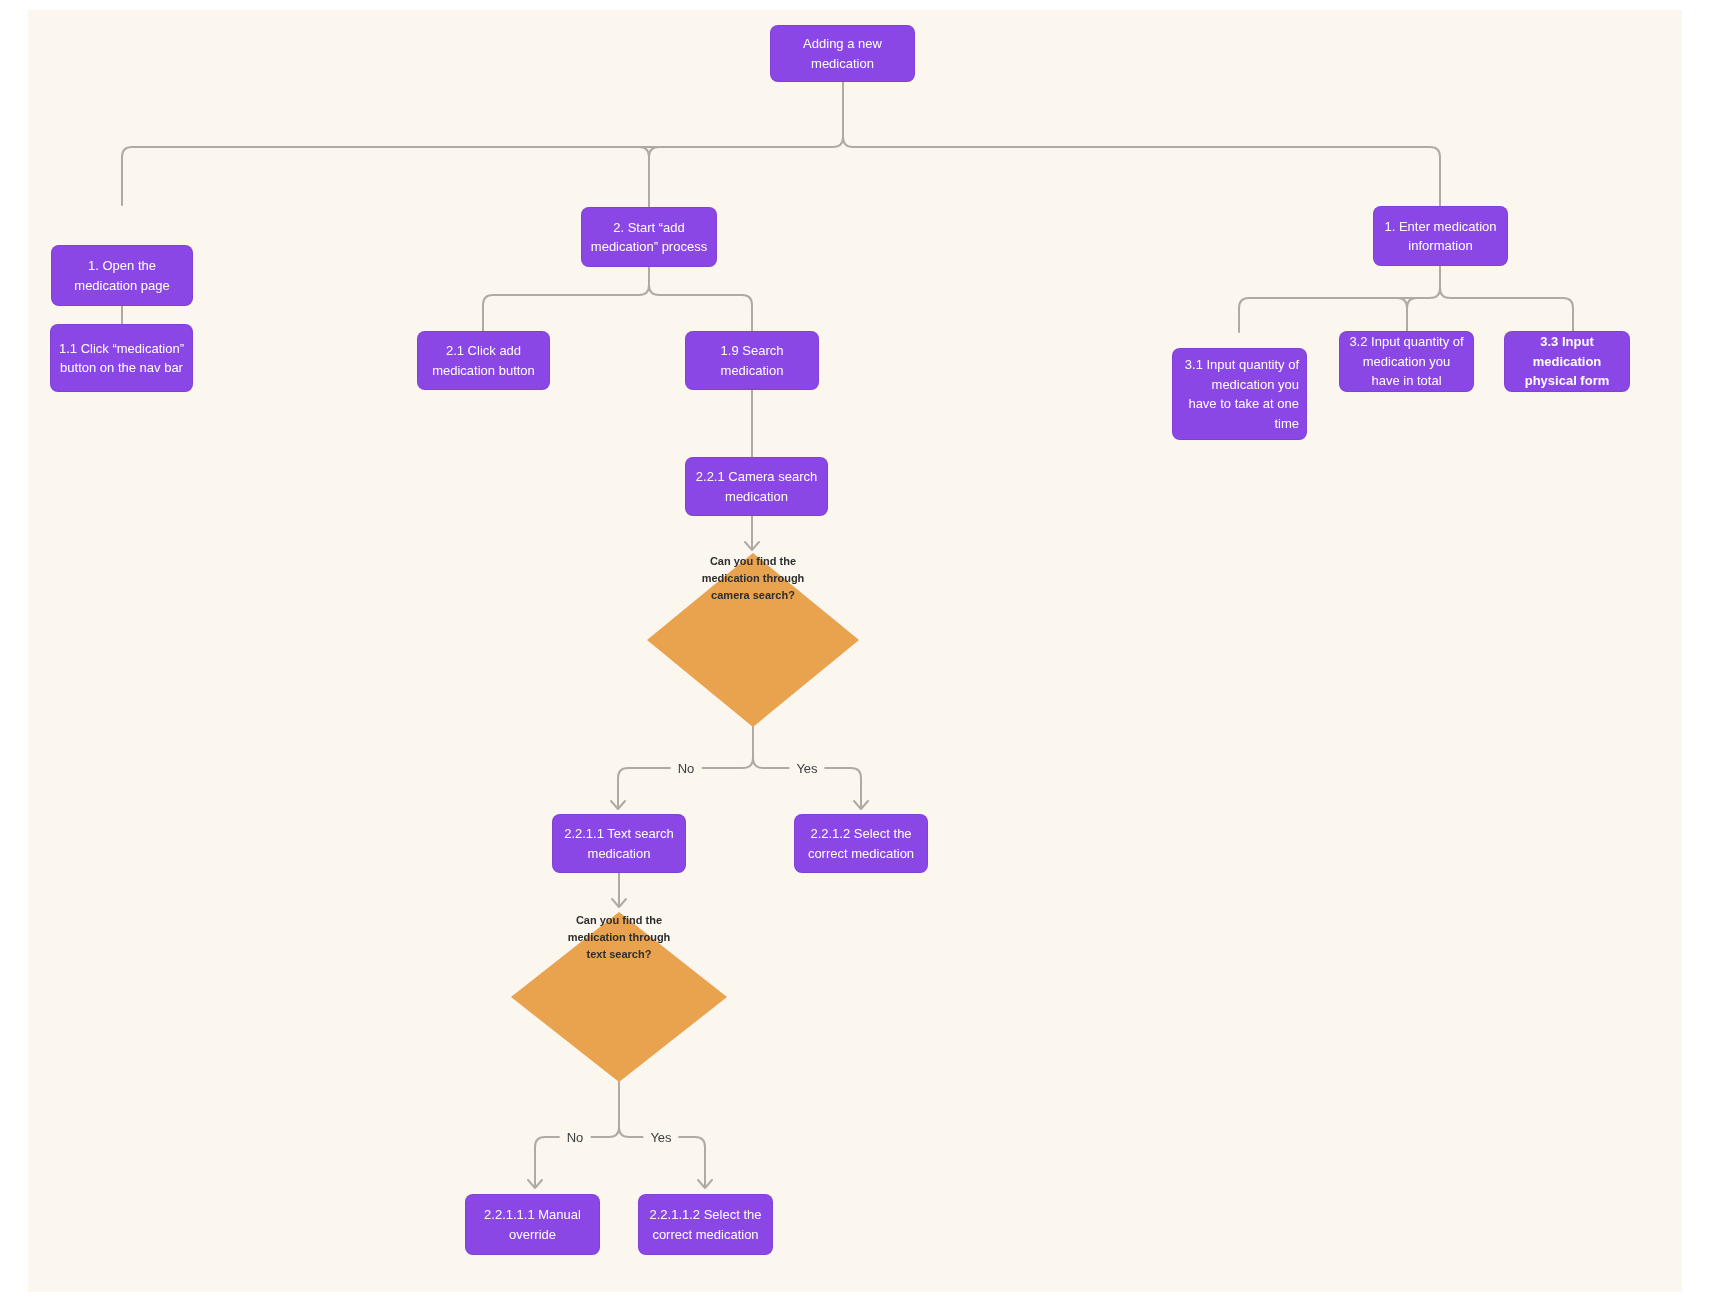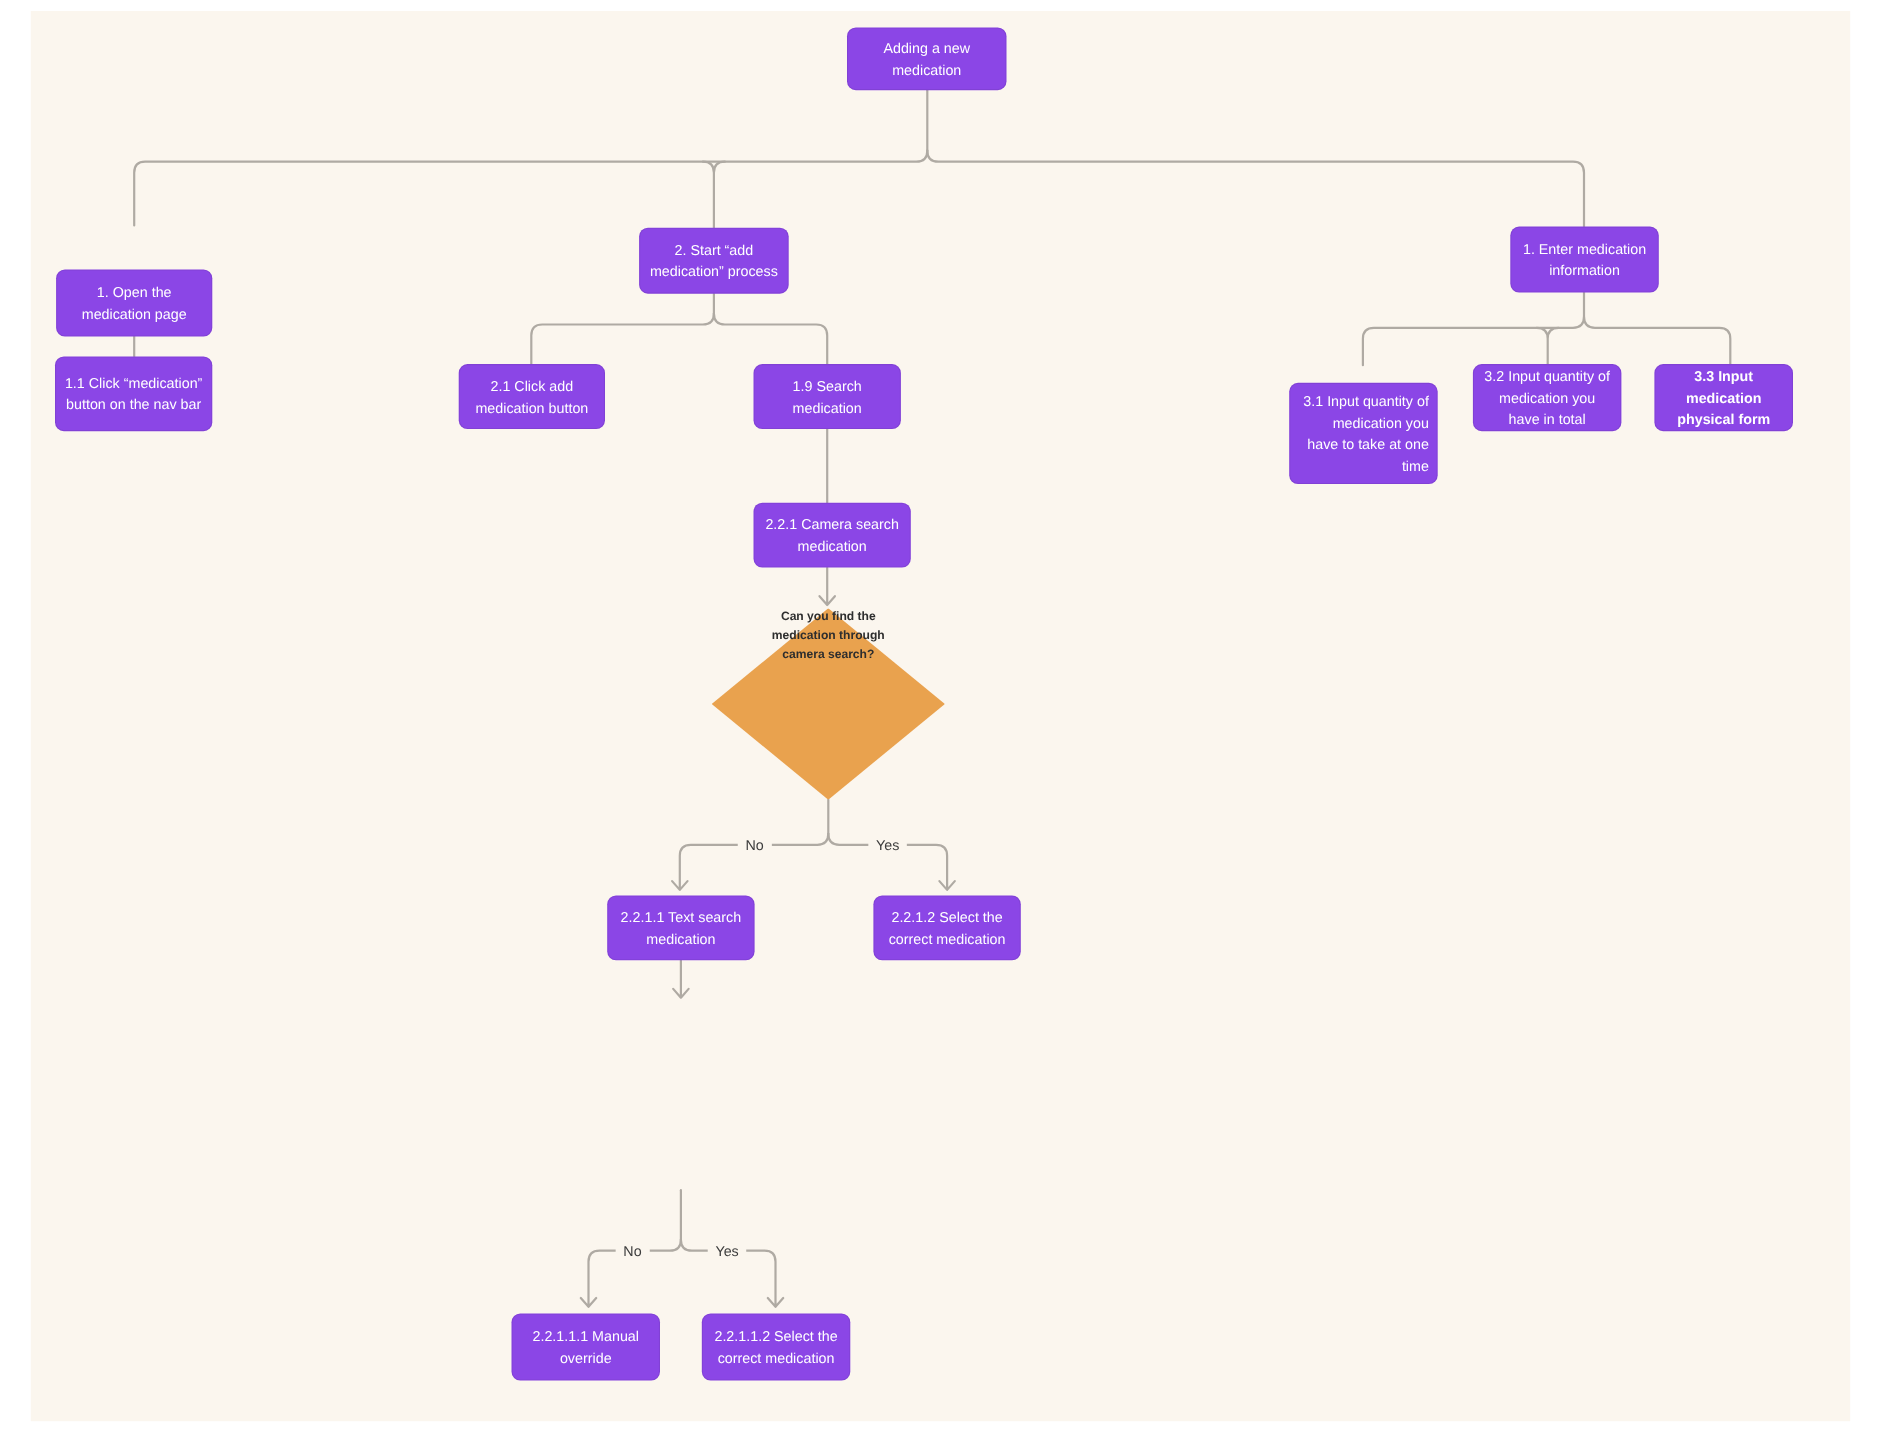"Can you find the medication through text" div.decision { html: none -> <div> <div></div> <div>Can you find the medication through text search?</div> </div> }
